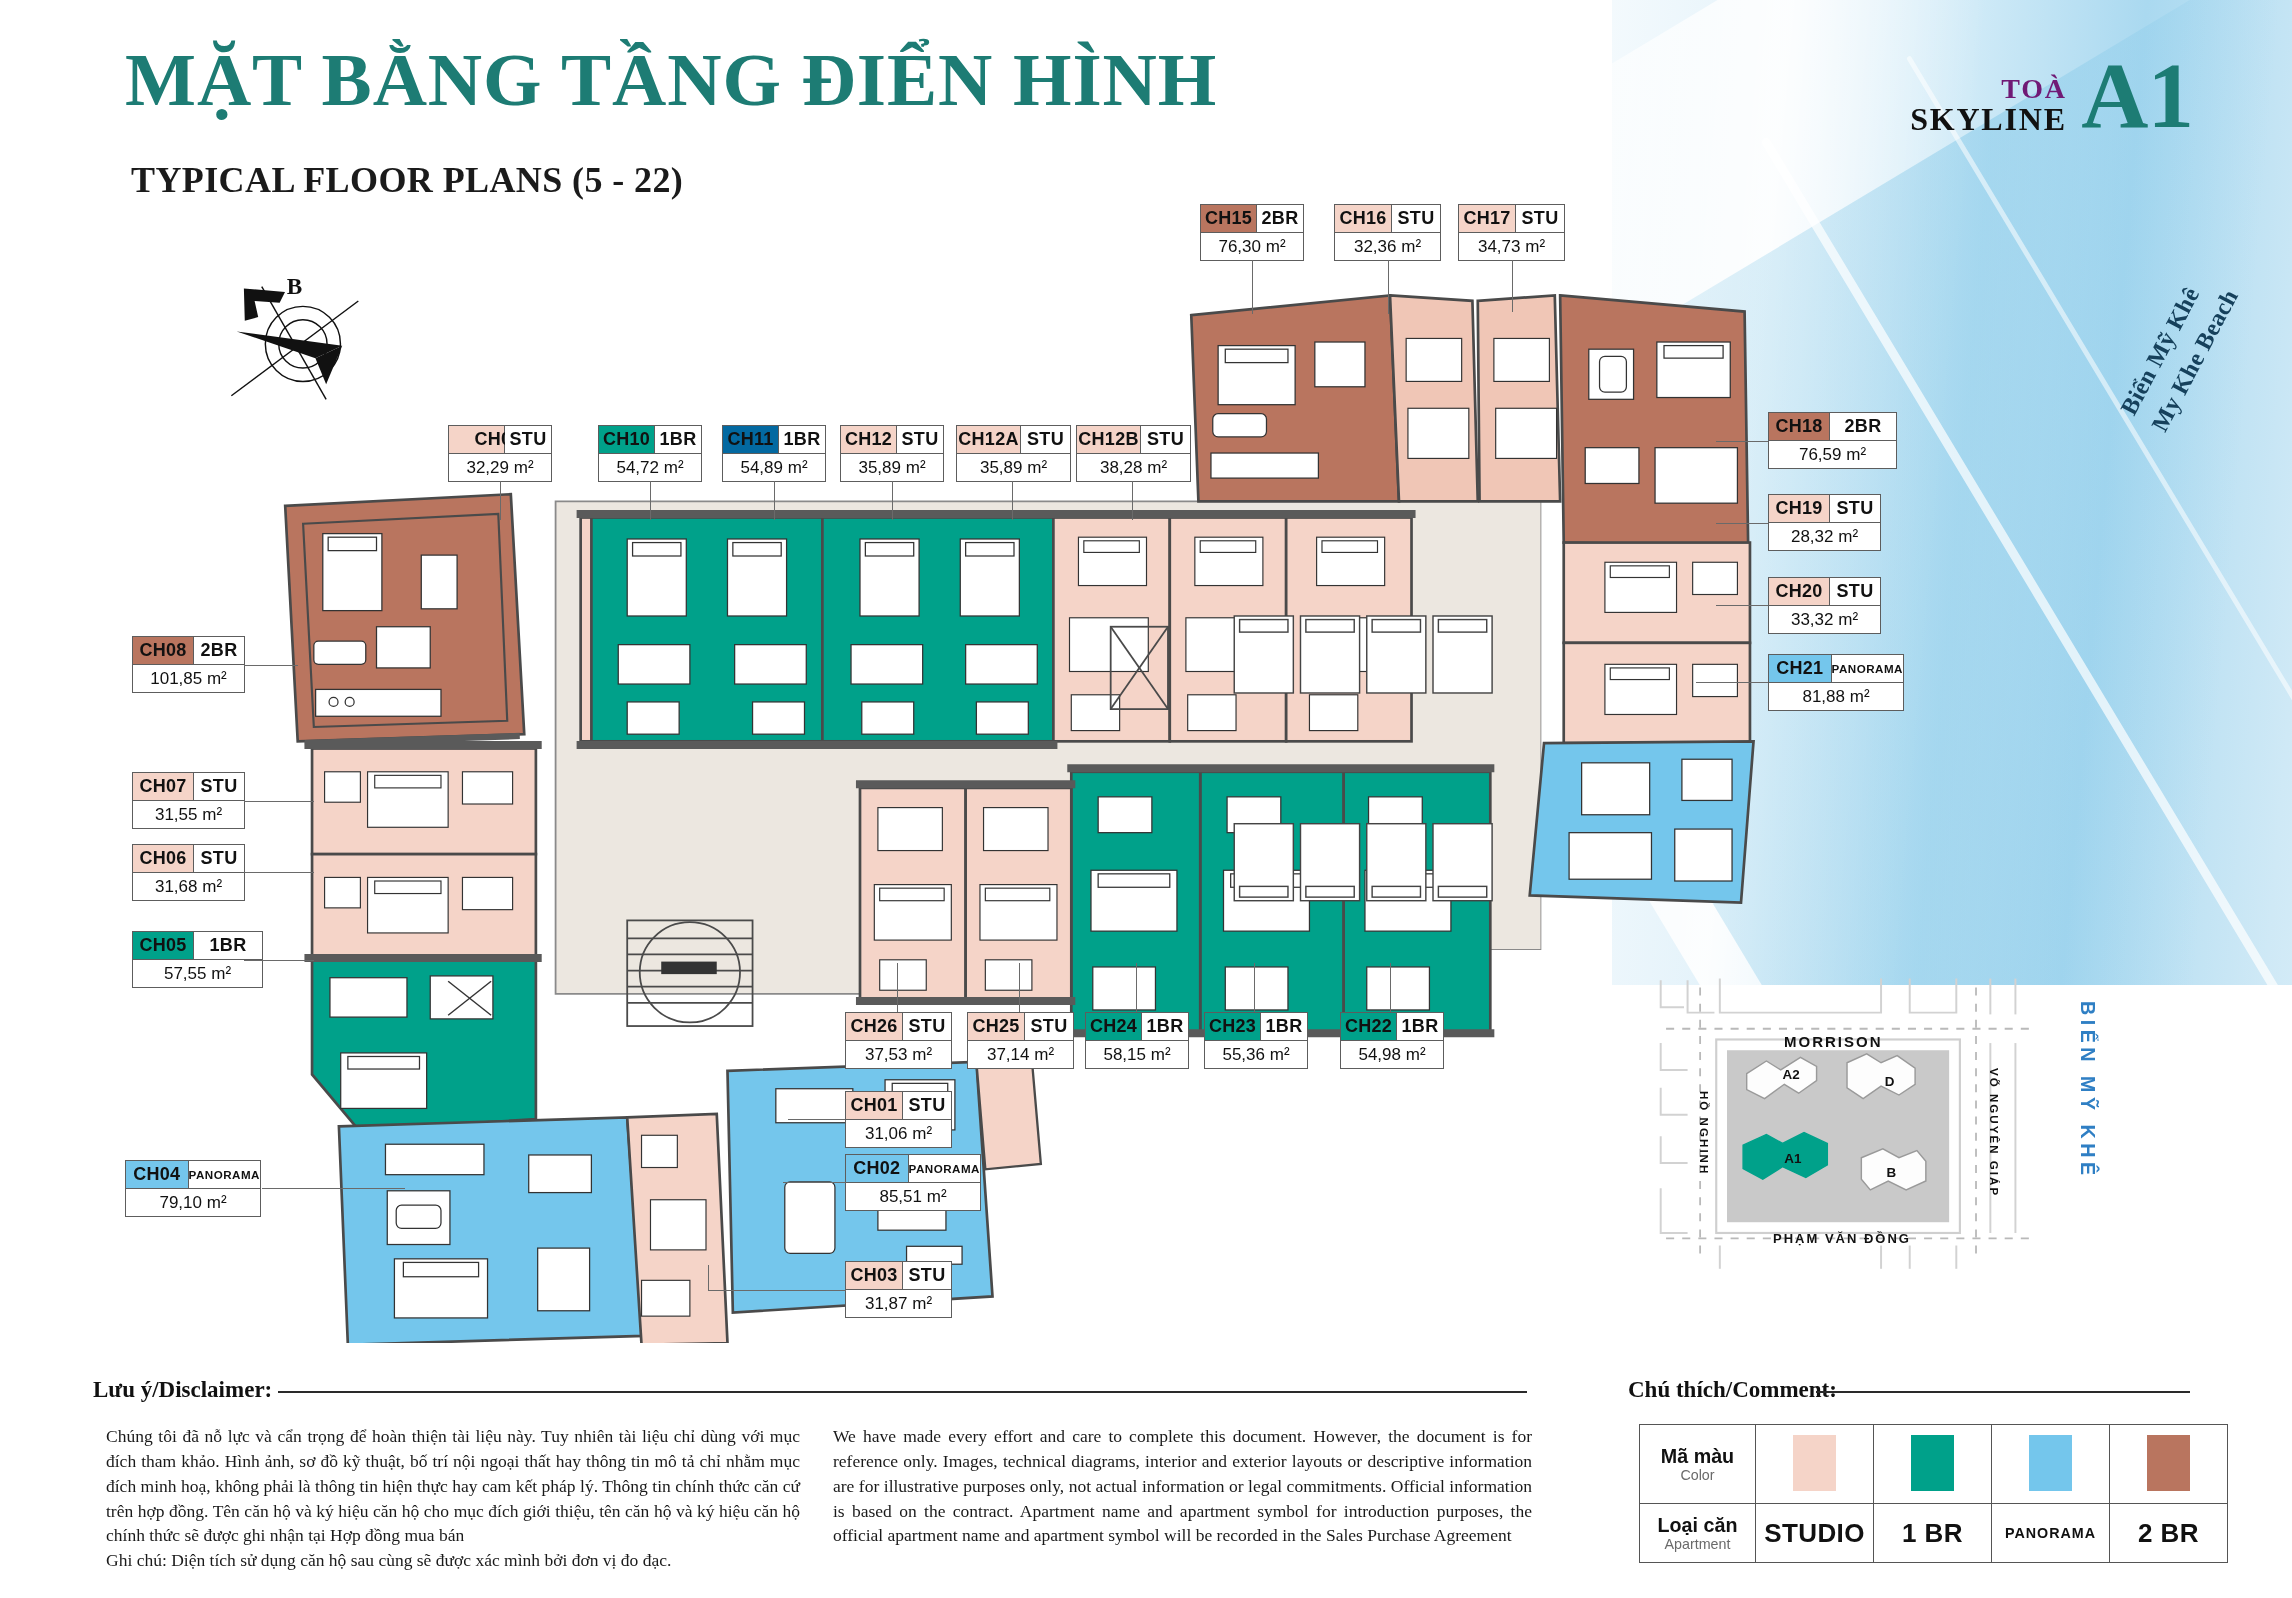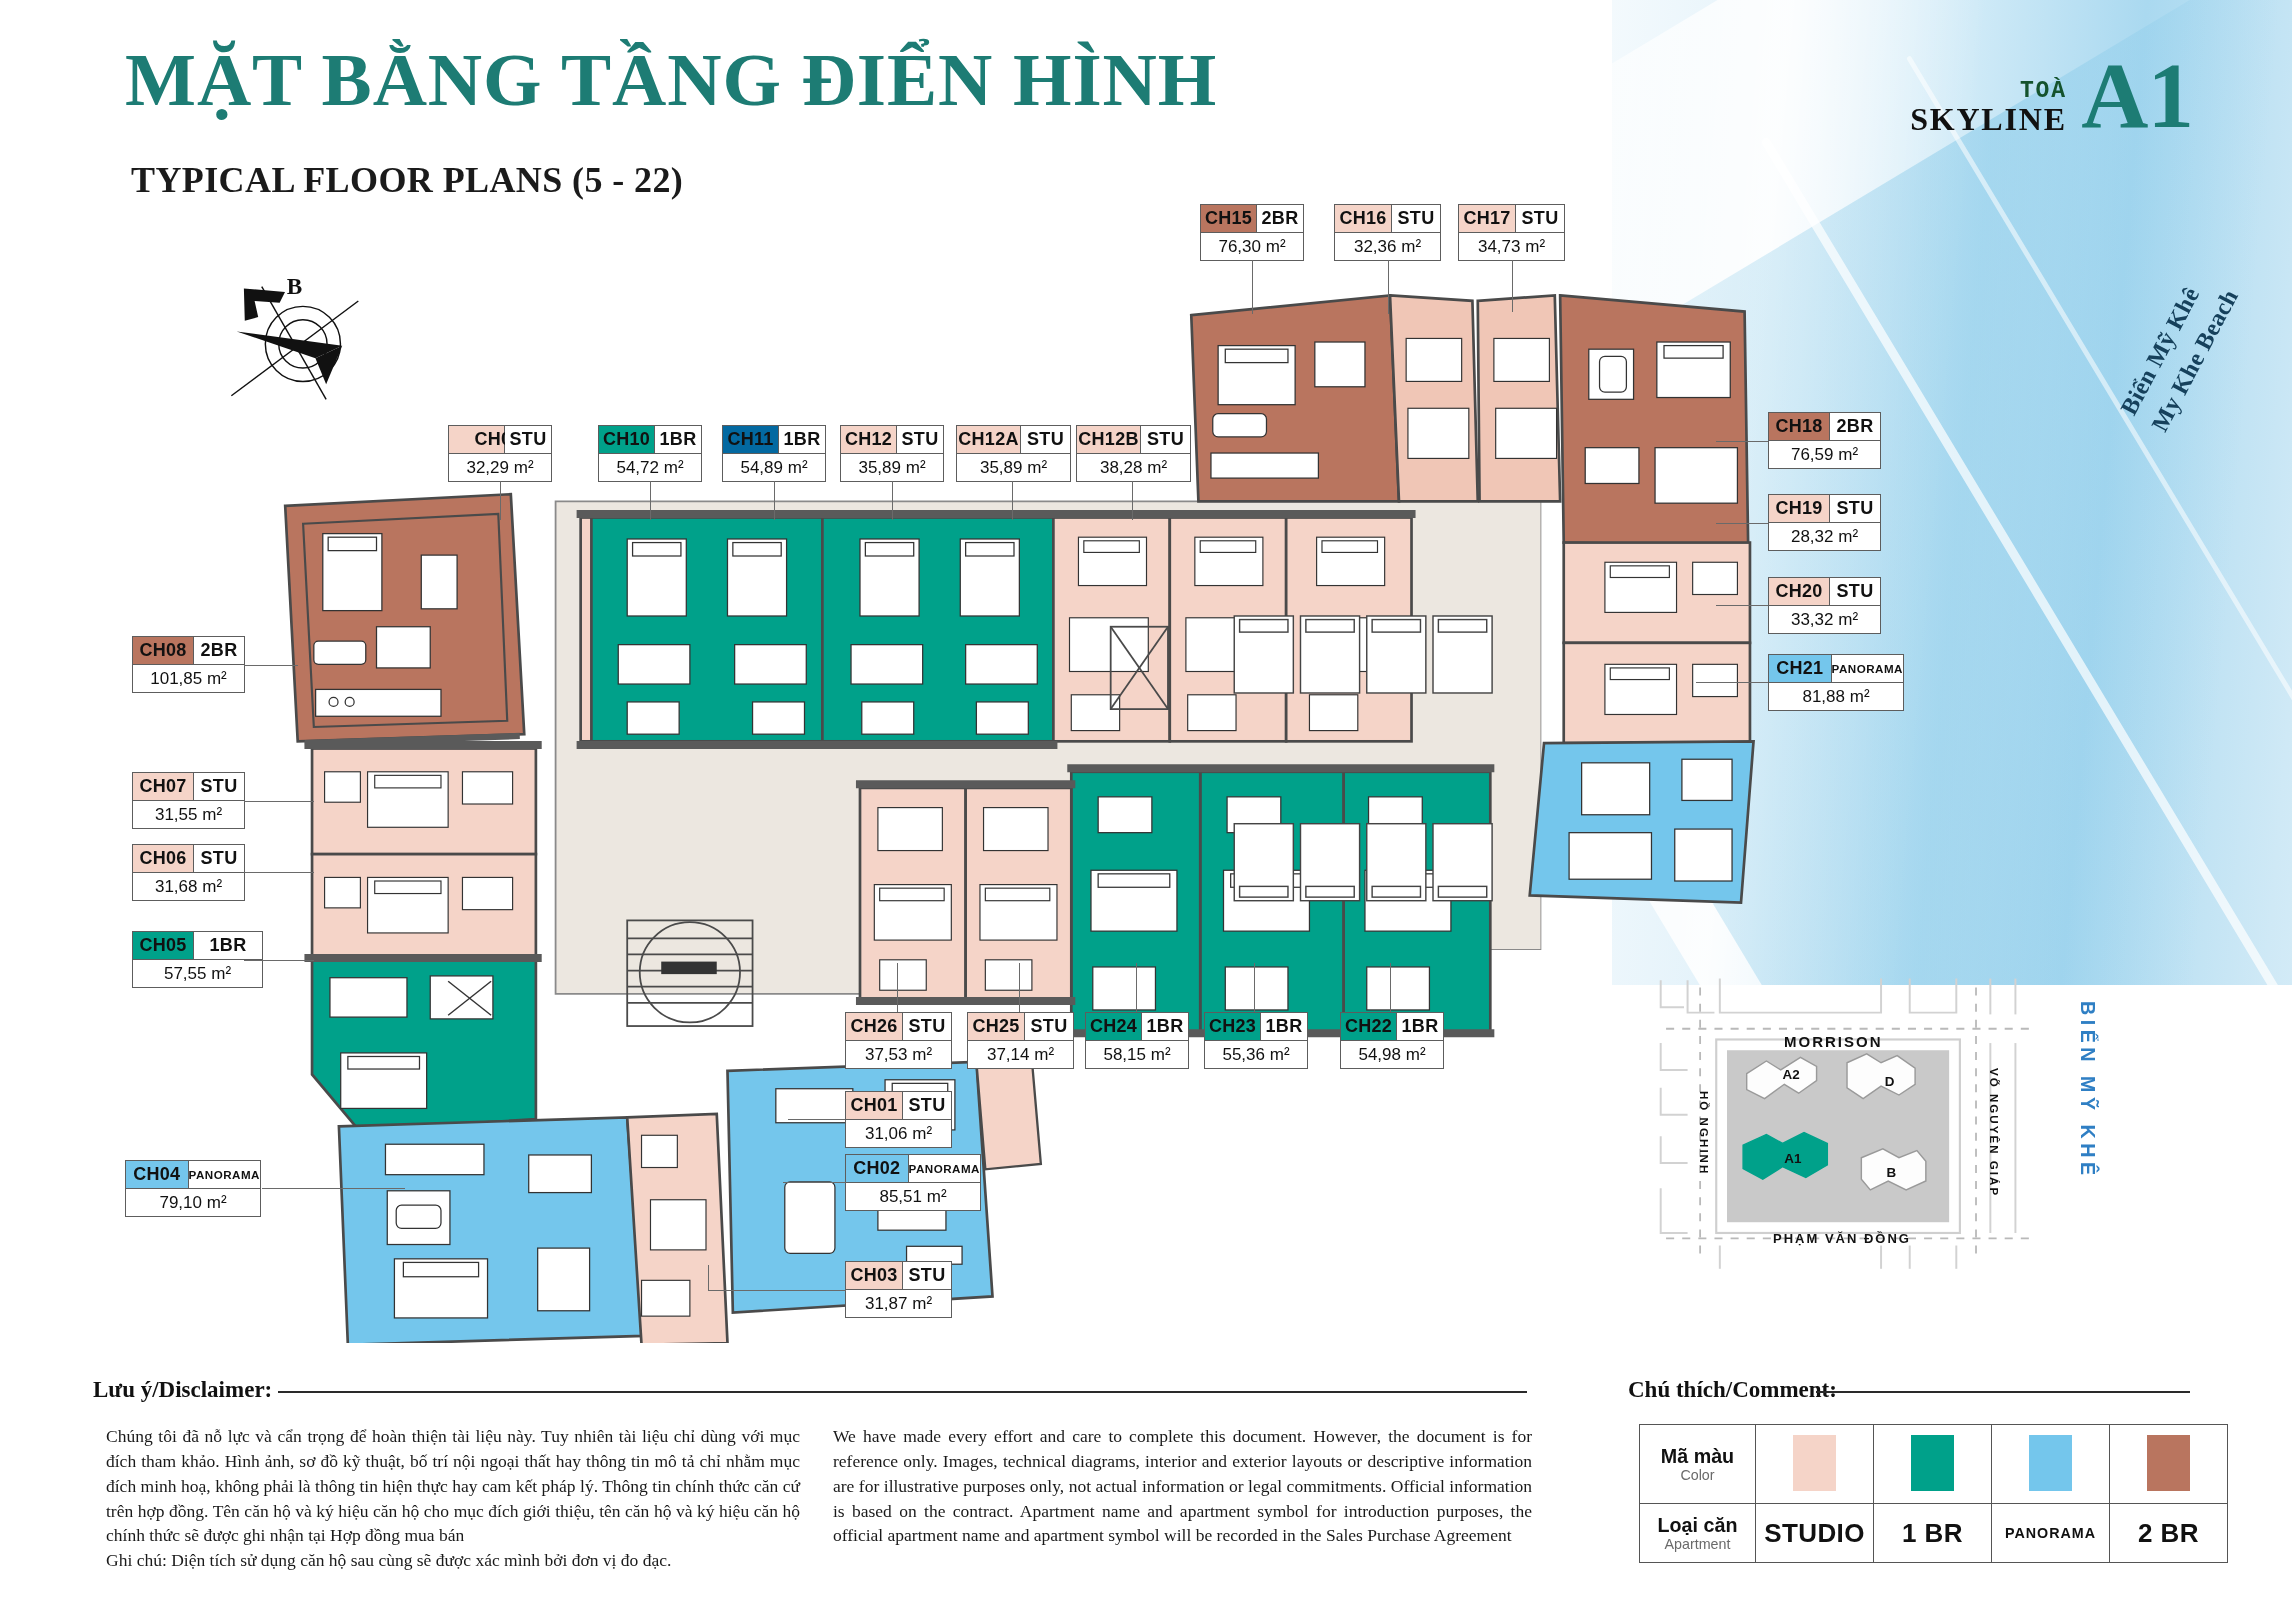"TOÀ" #tower-words .toa { color: #14532d -> #701a75; font-family: Liberation Mono, monospace -> Liberation Serif, serif; font-size: 23px -> 28px }
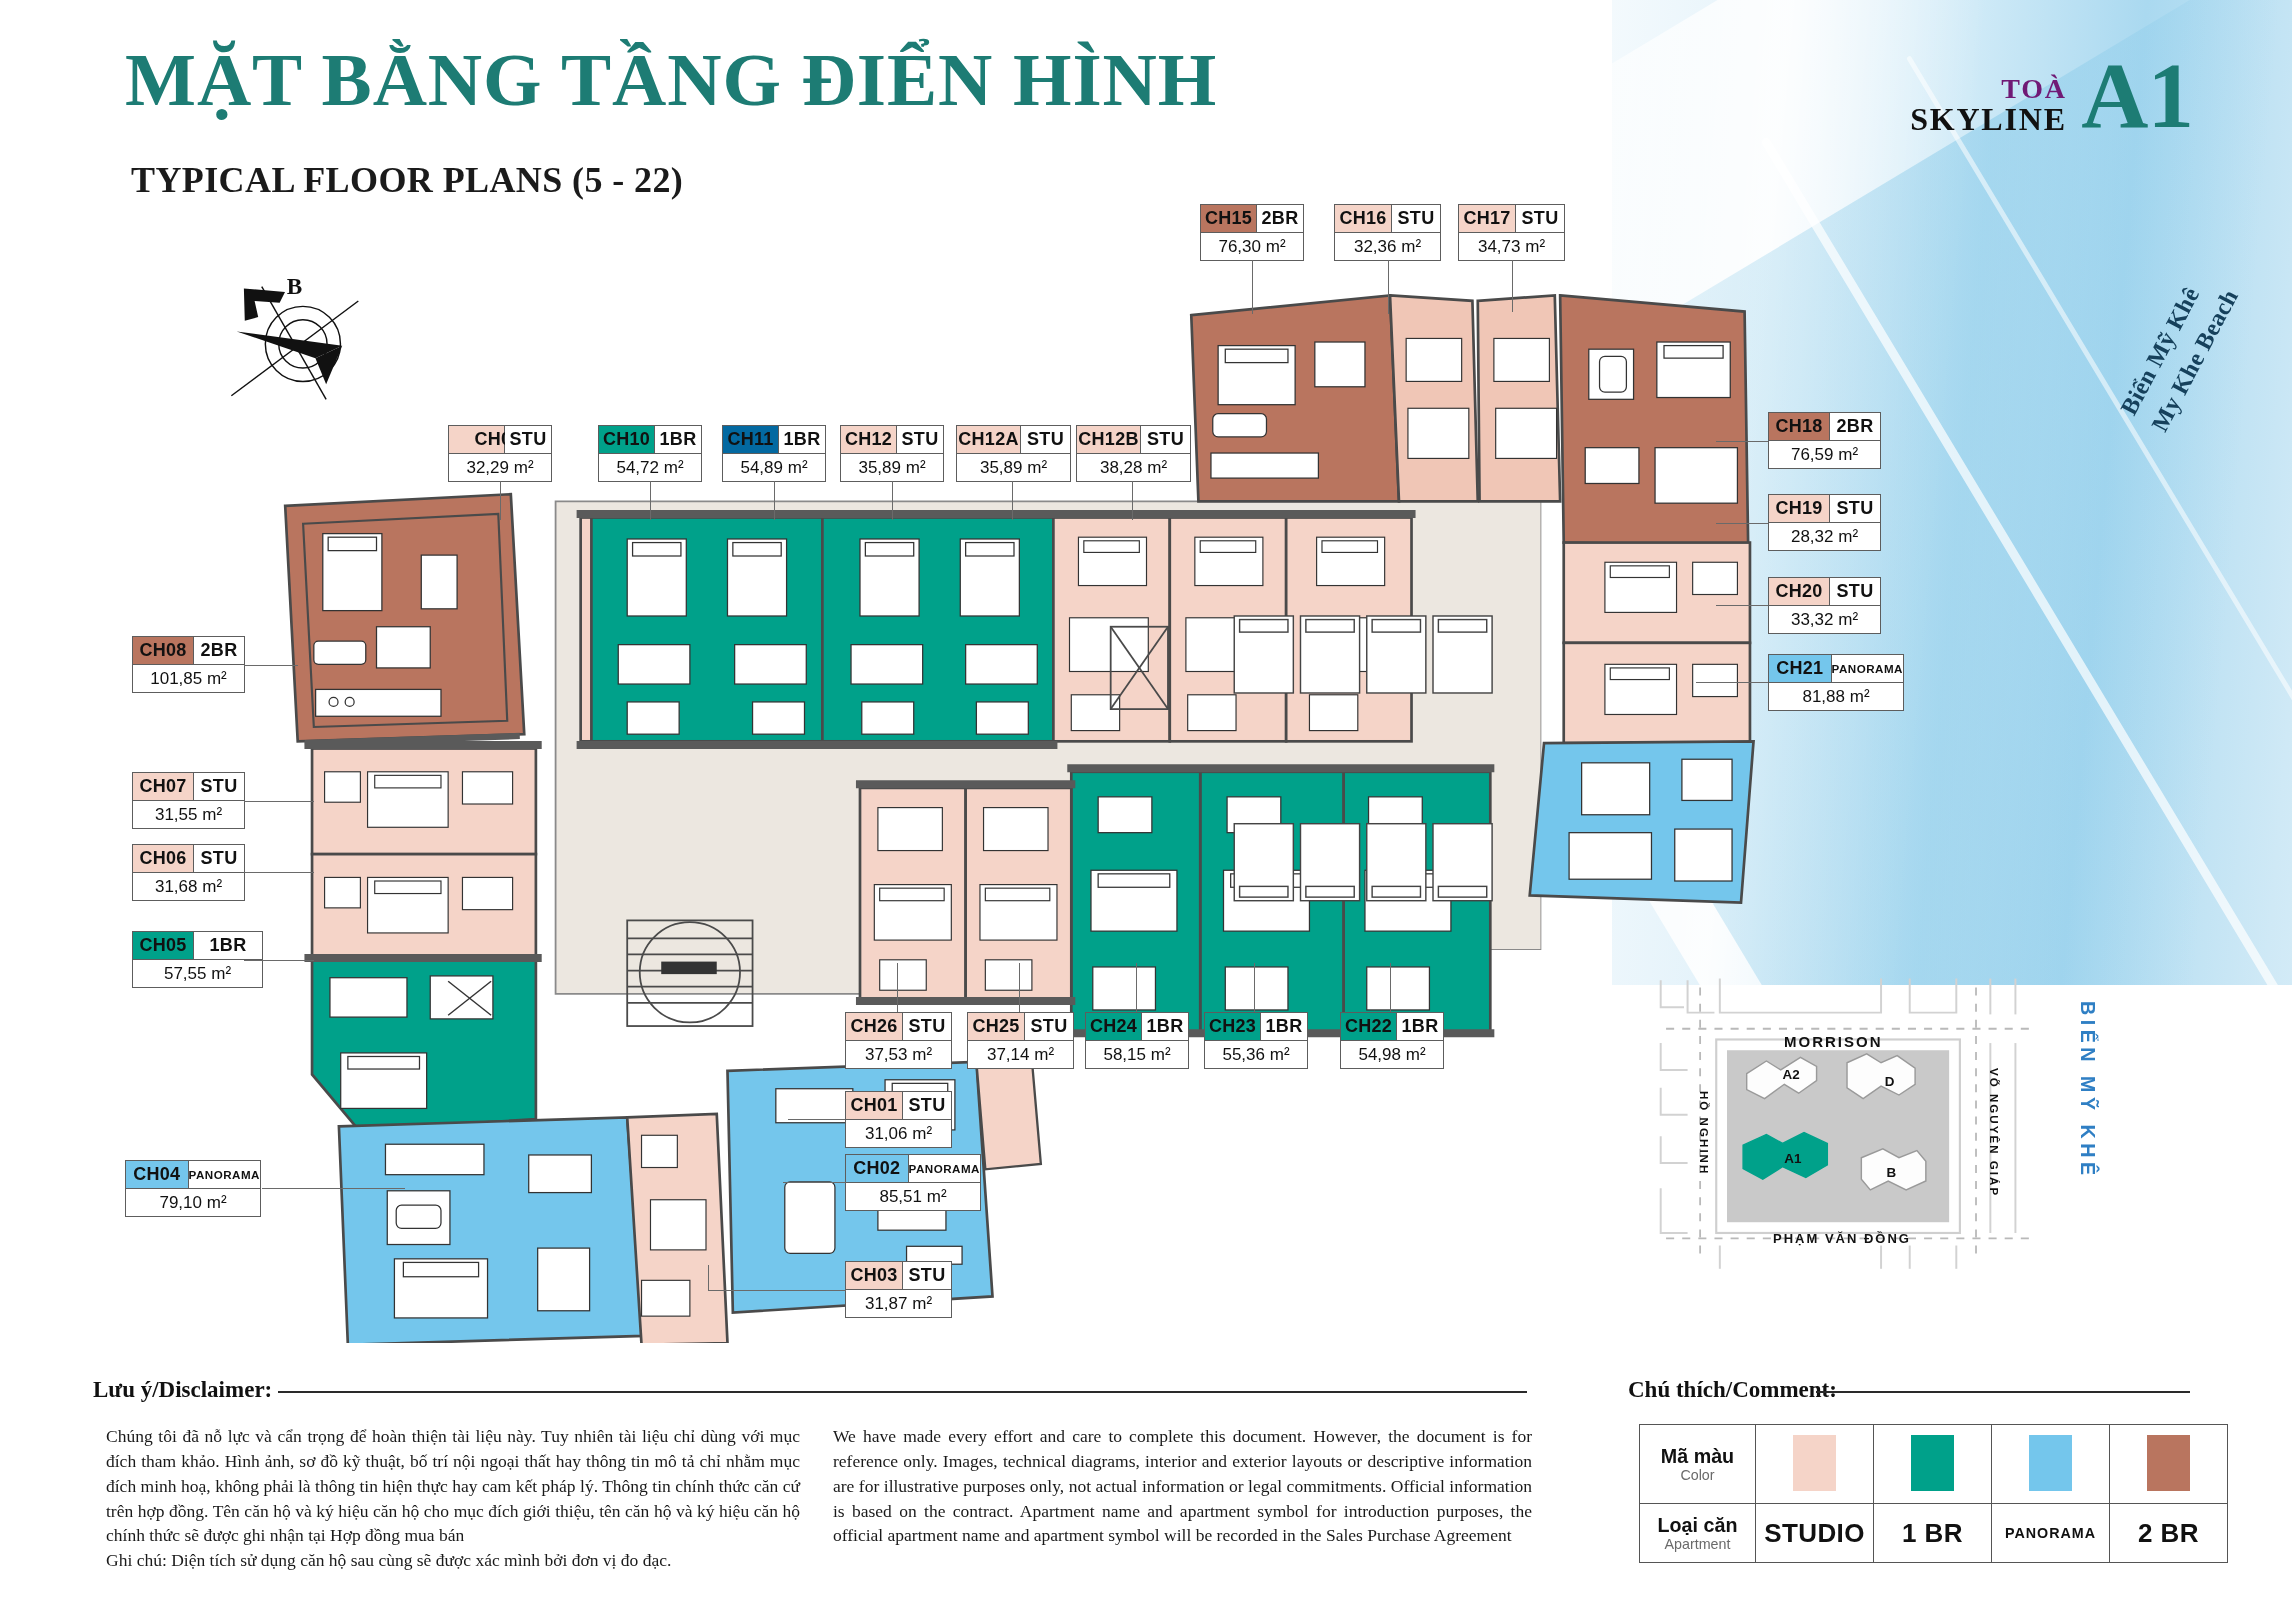"CH18" div.tag { width: 113px -> 129px }
